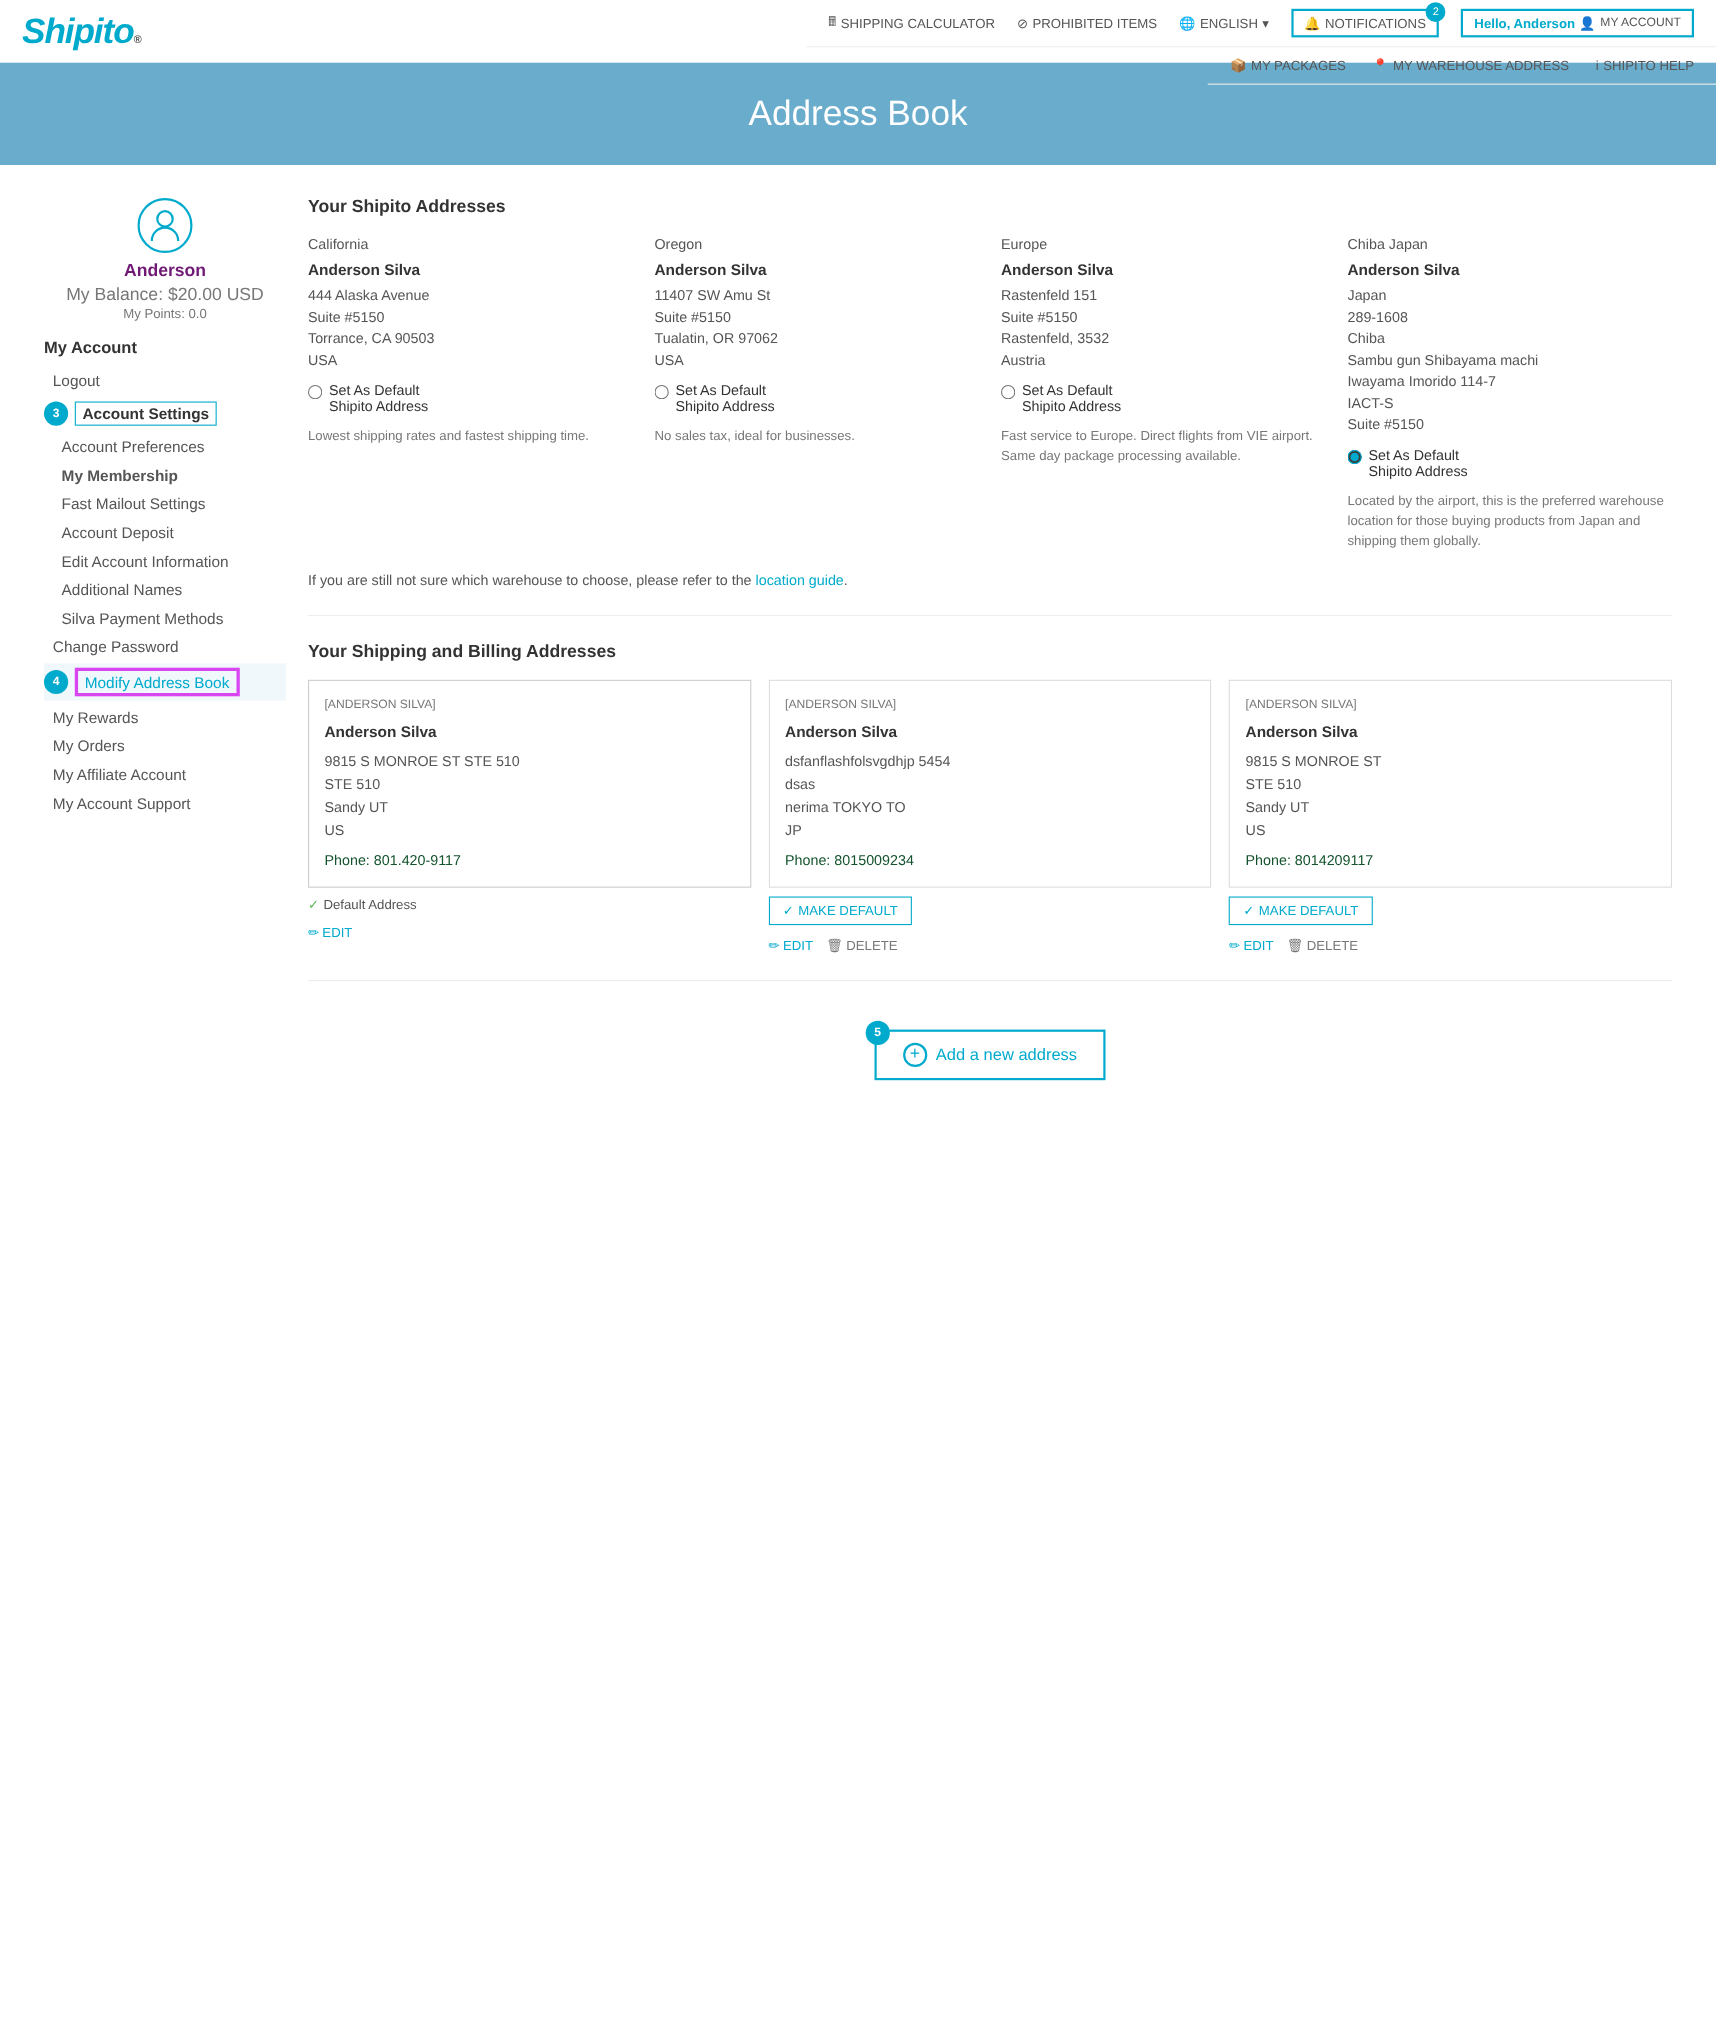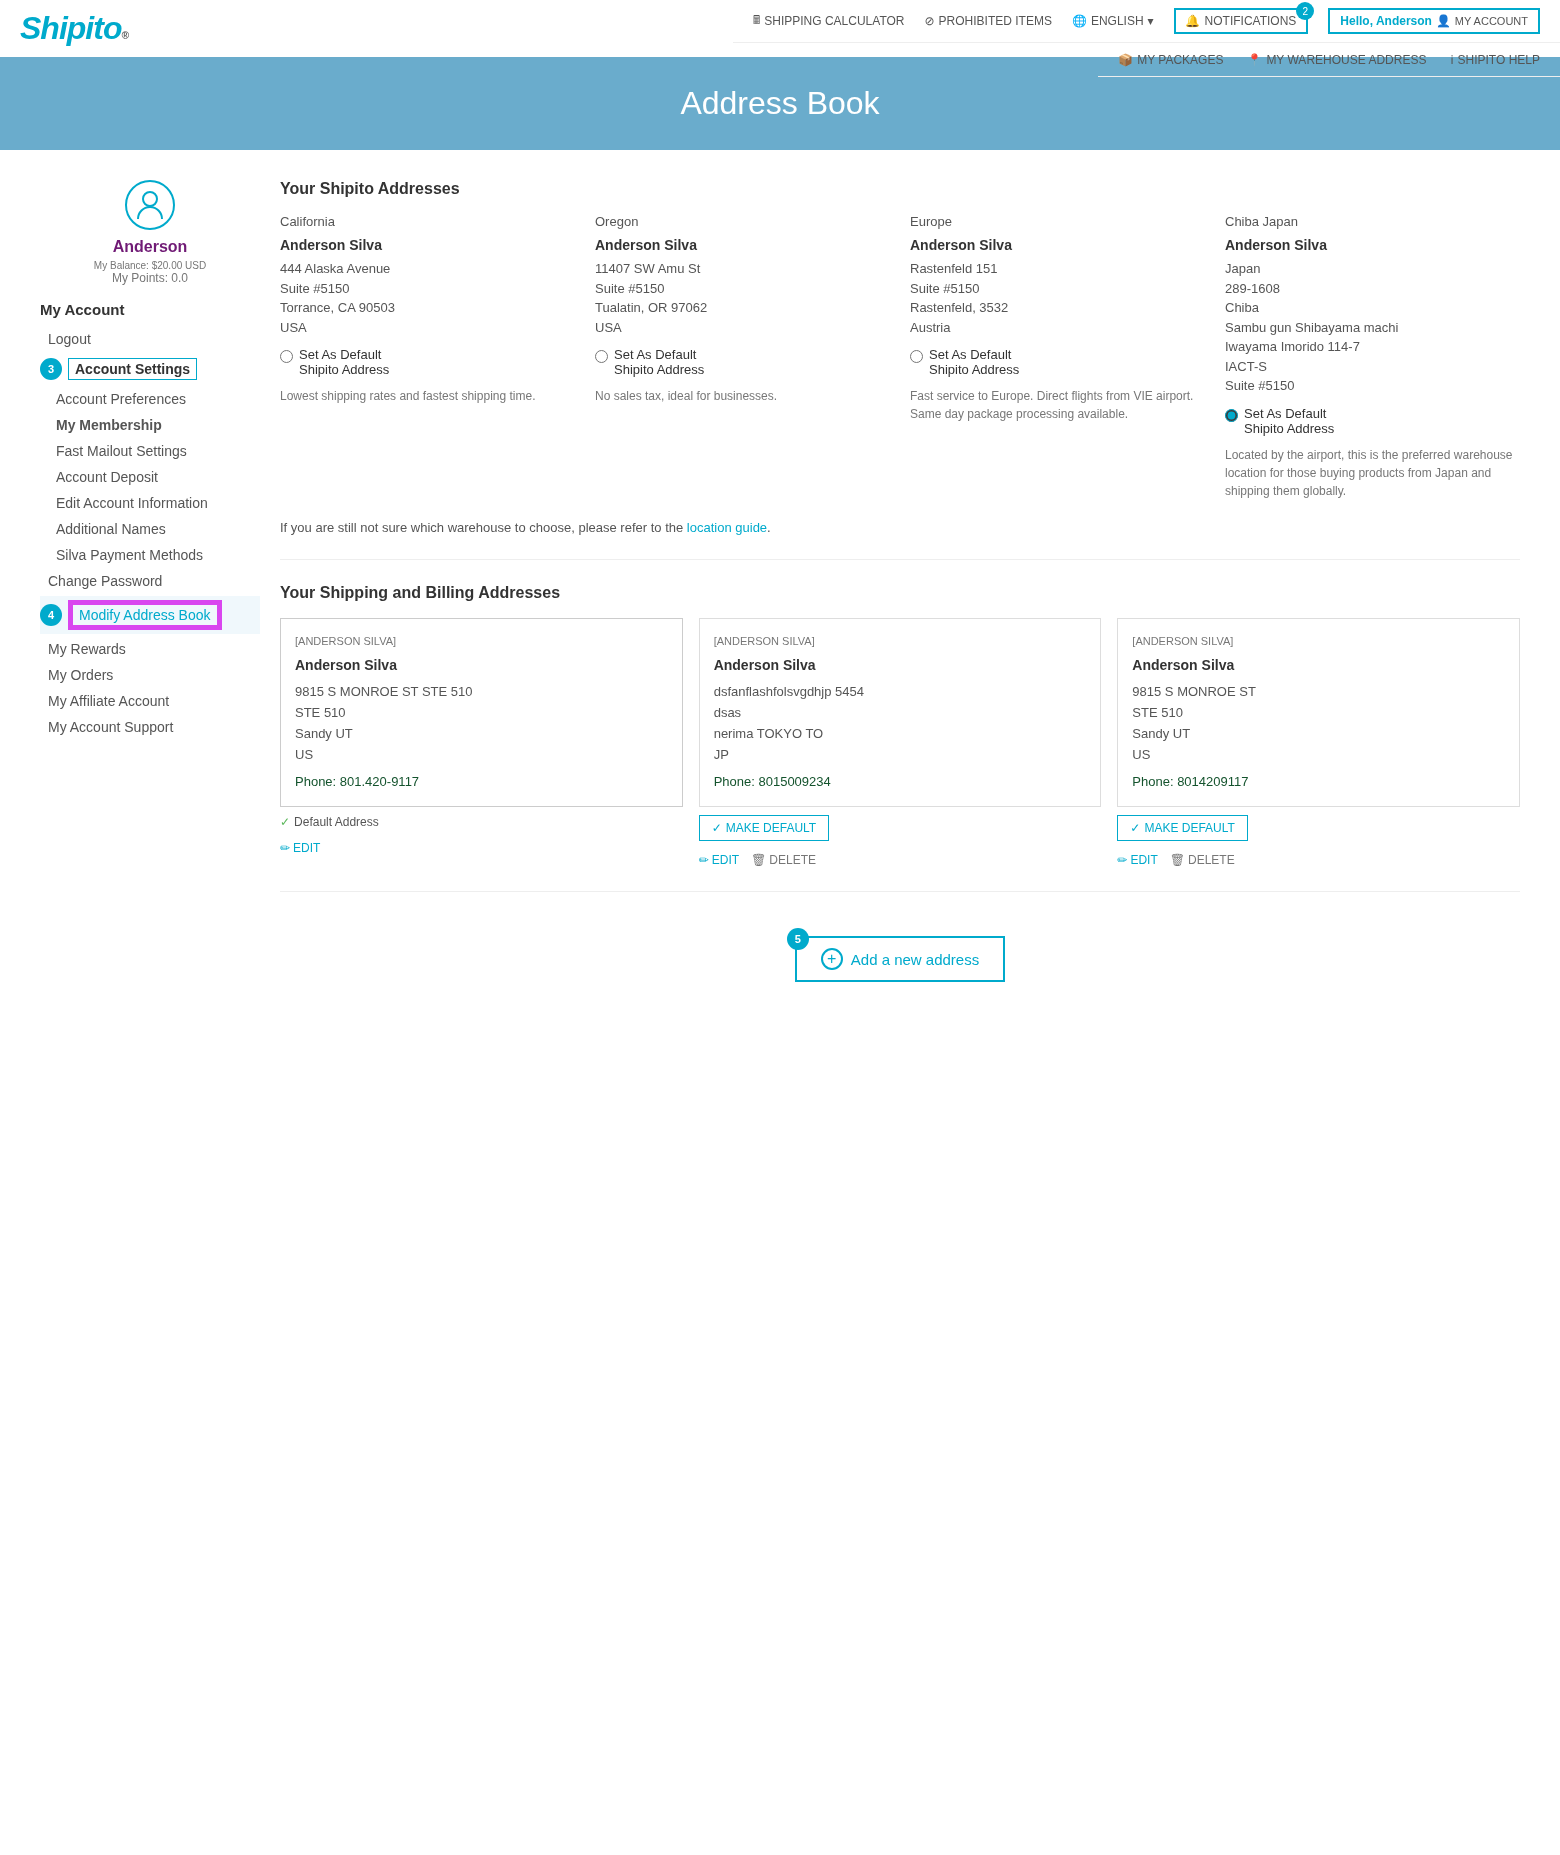"My Balance: $20.00 USD" .user-balance { font-size: 10px -> 16px }
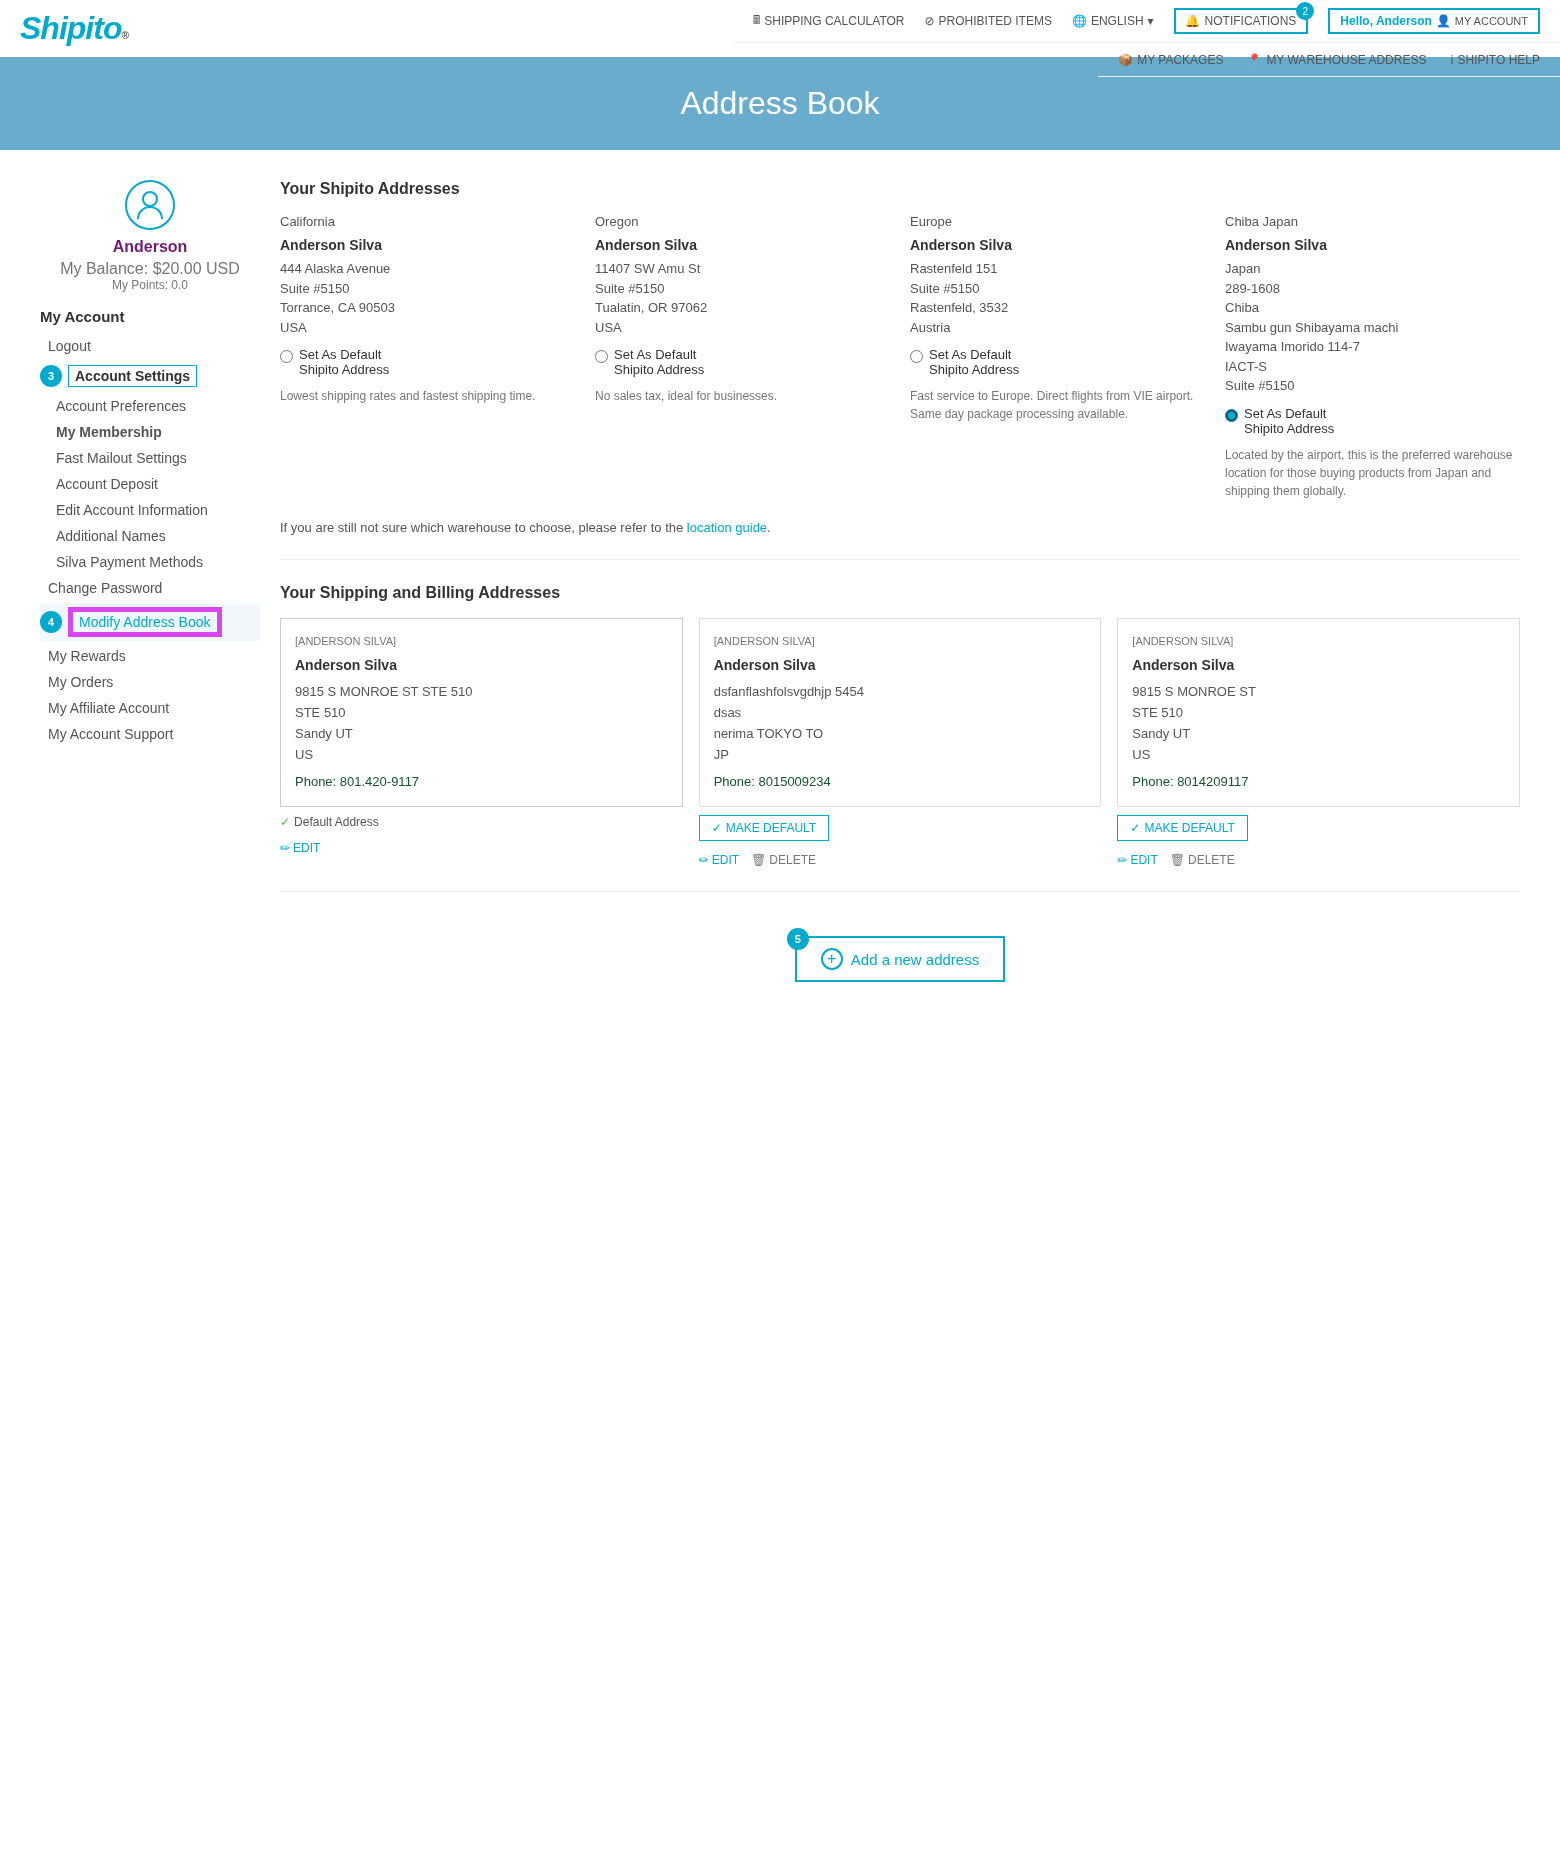"Modify Address Book" span { border: 5px solid #d946ef -> 3px solid #d946ef }
